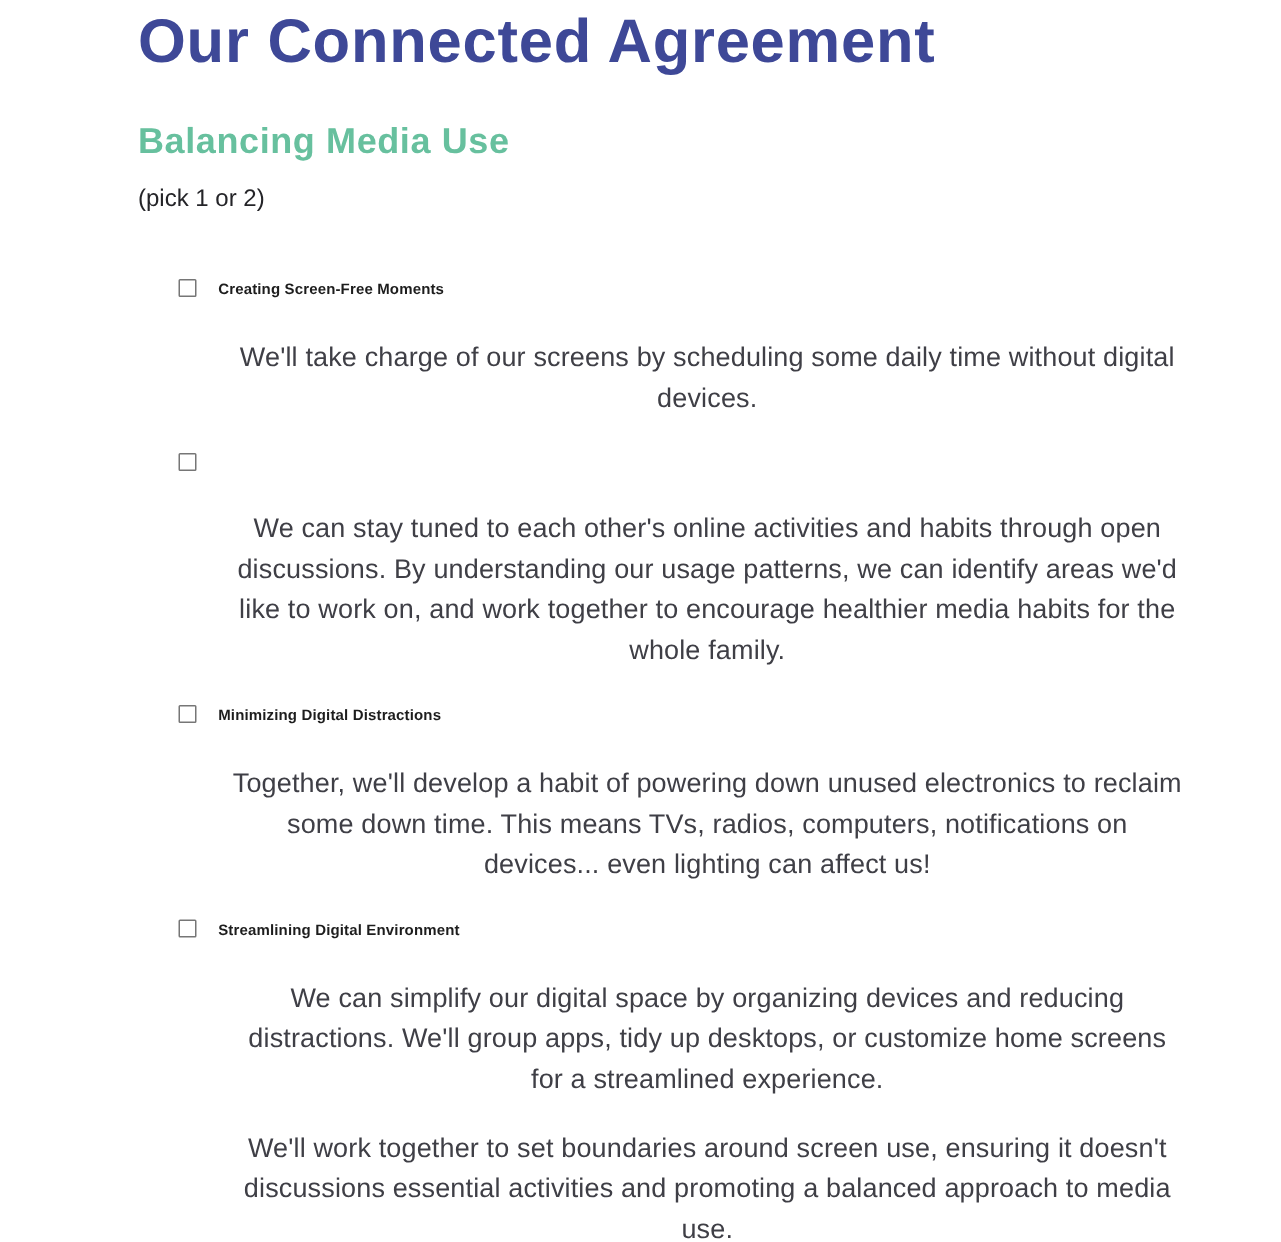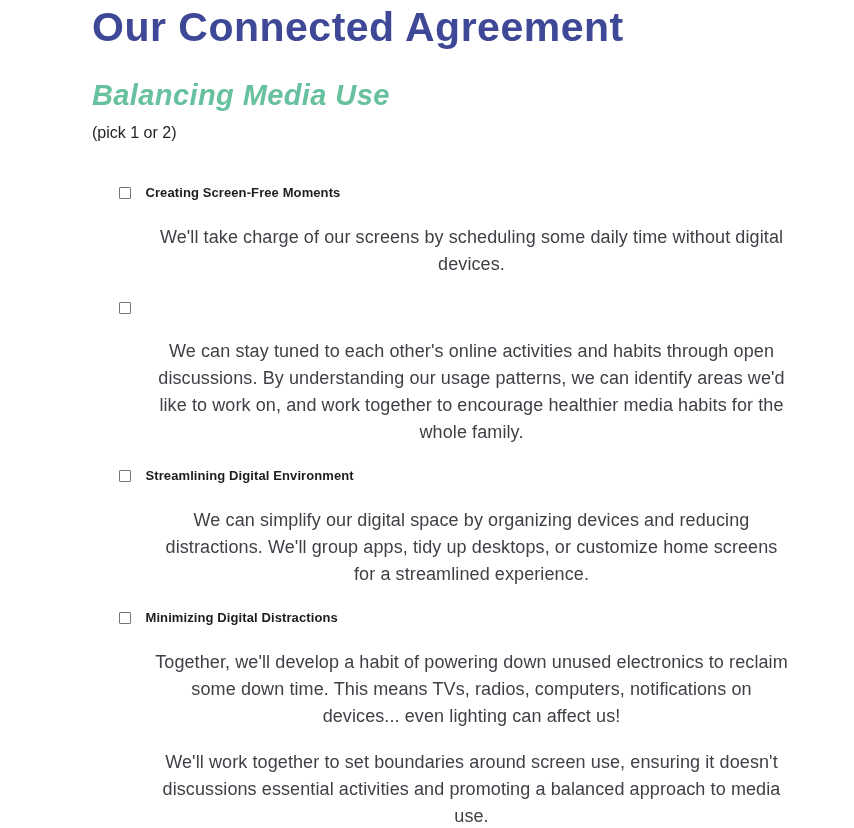"Balancing Media Use" h2.section-heading { font-size: 29px -> 24px; font-style: italic -> none }
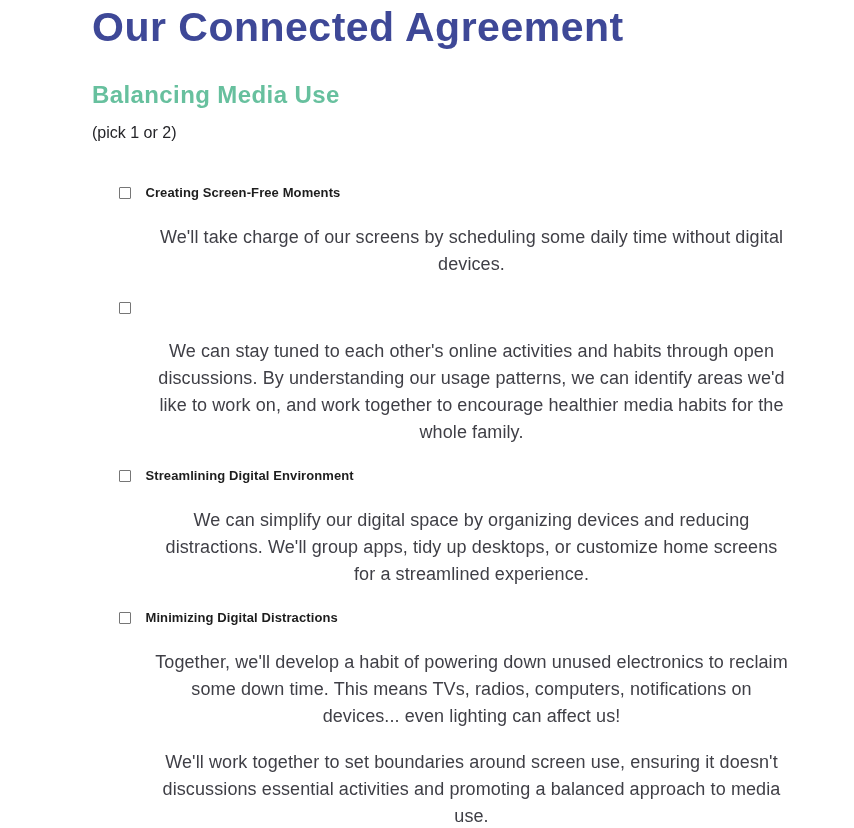"Creating Screen-Free Moments" .item-label { font-size: 13px -> 10px }
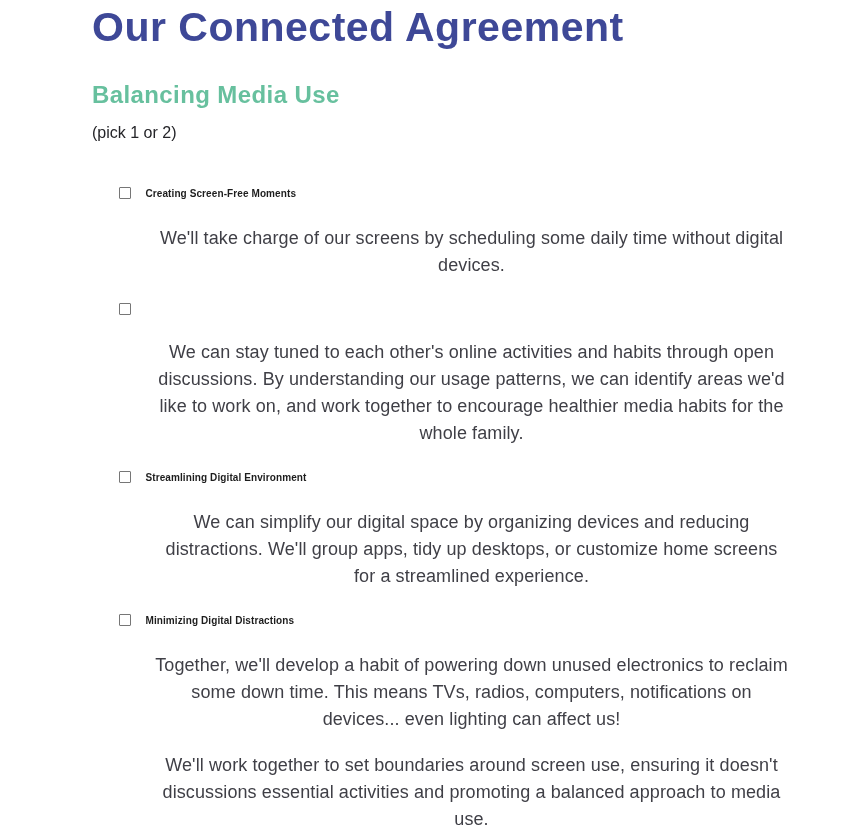"Streamlining Digital Environment" div.item { order: before "Minimizing Digital Distractions" -> after "Minimizing Digital Distractions" }
